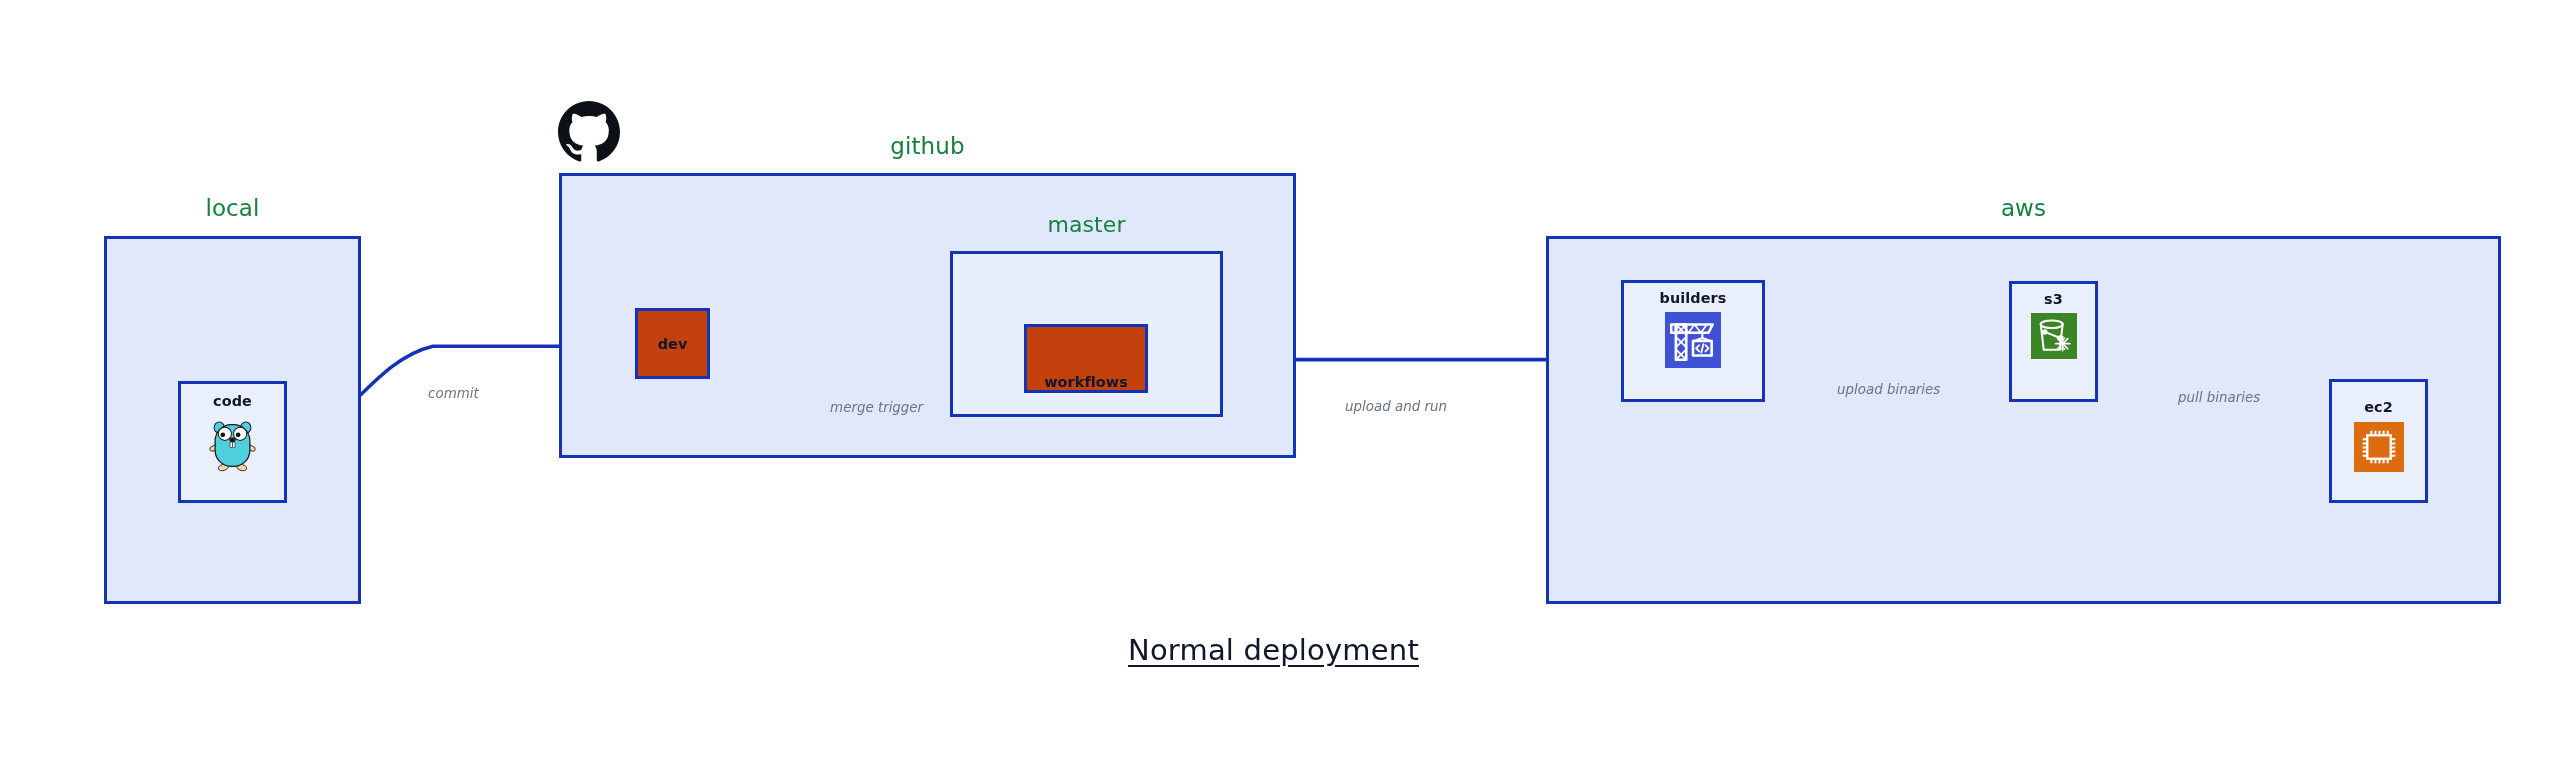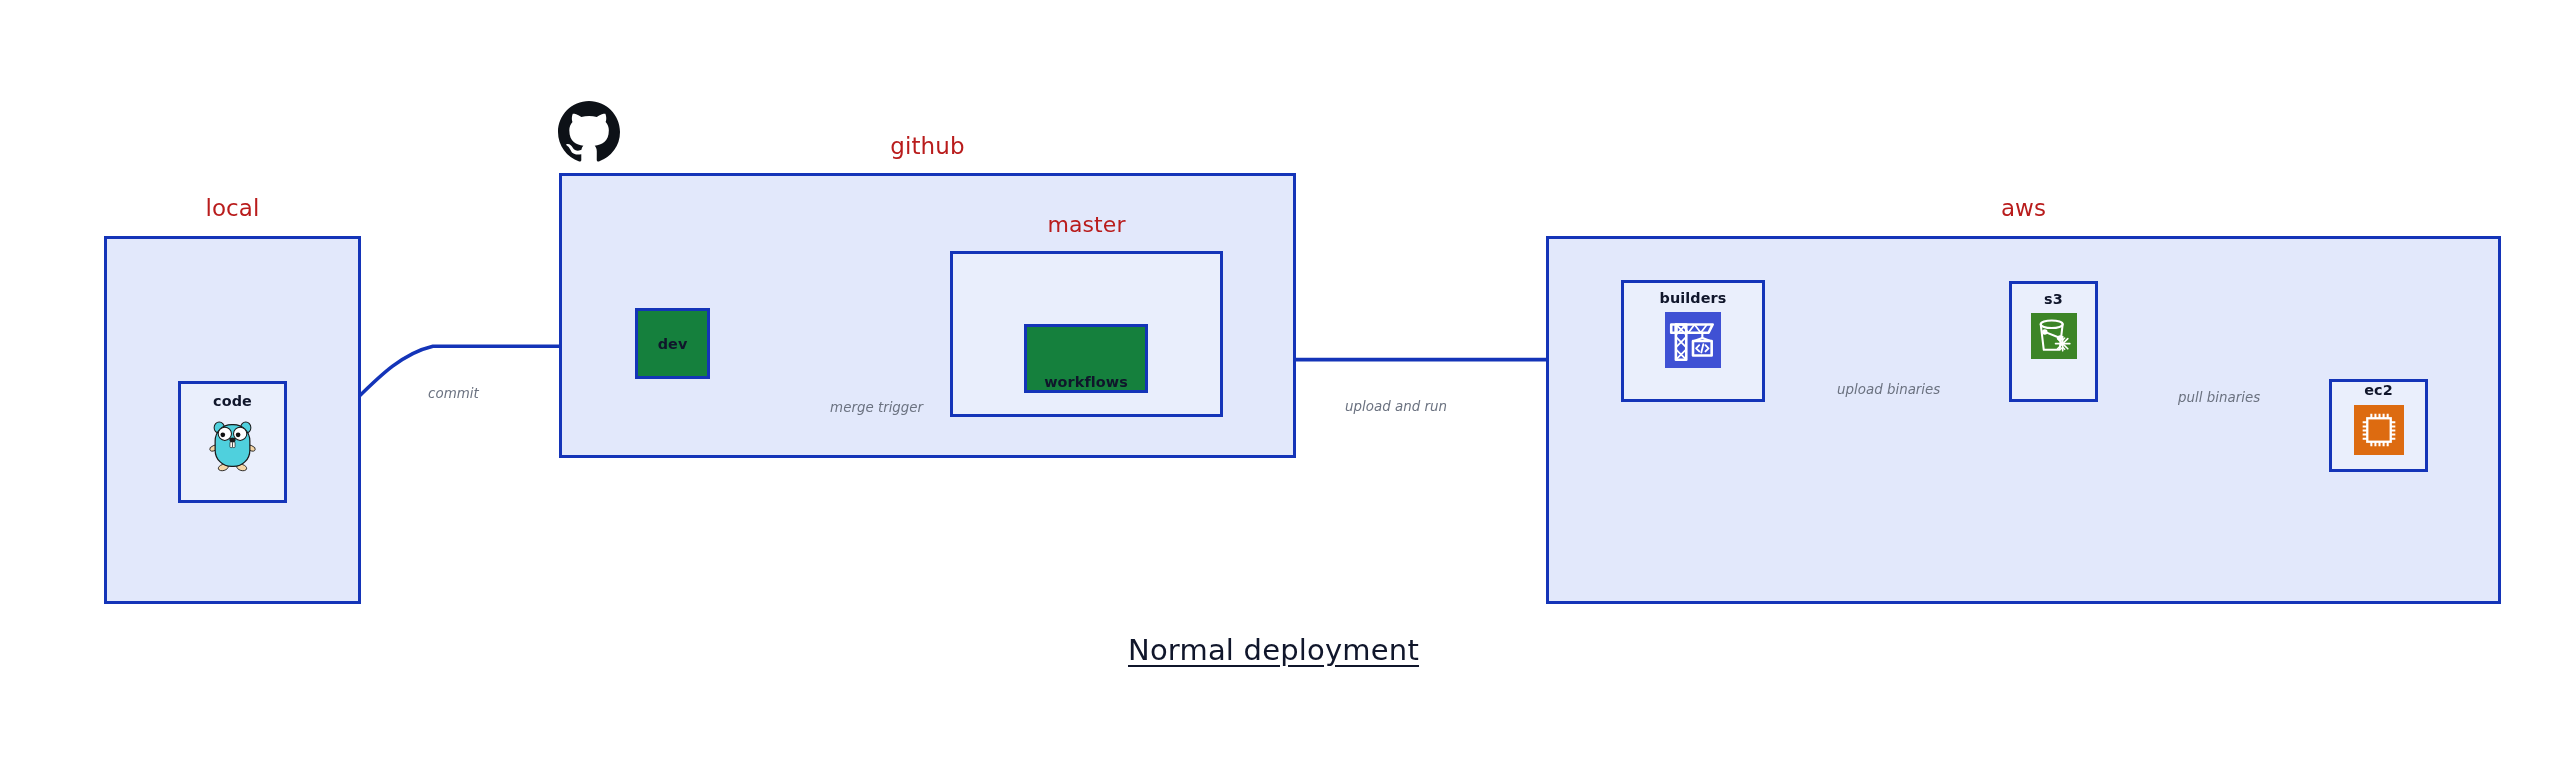"github" .group-title { color: #b91c1c -> #15803d }
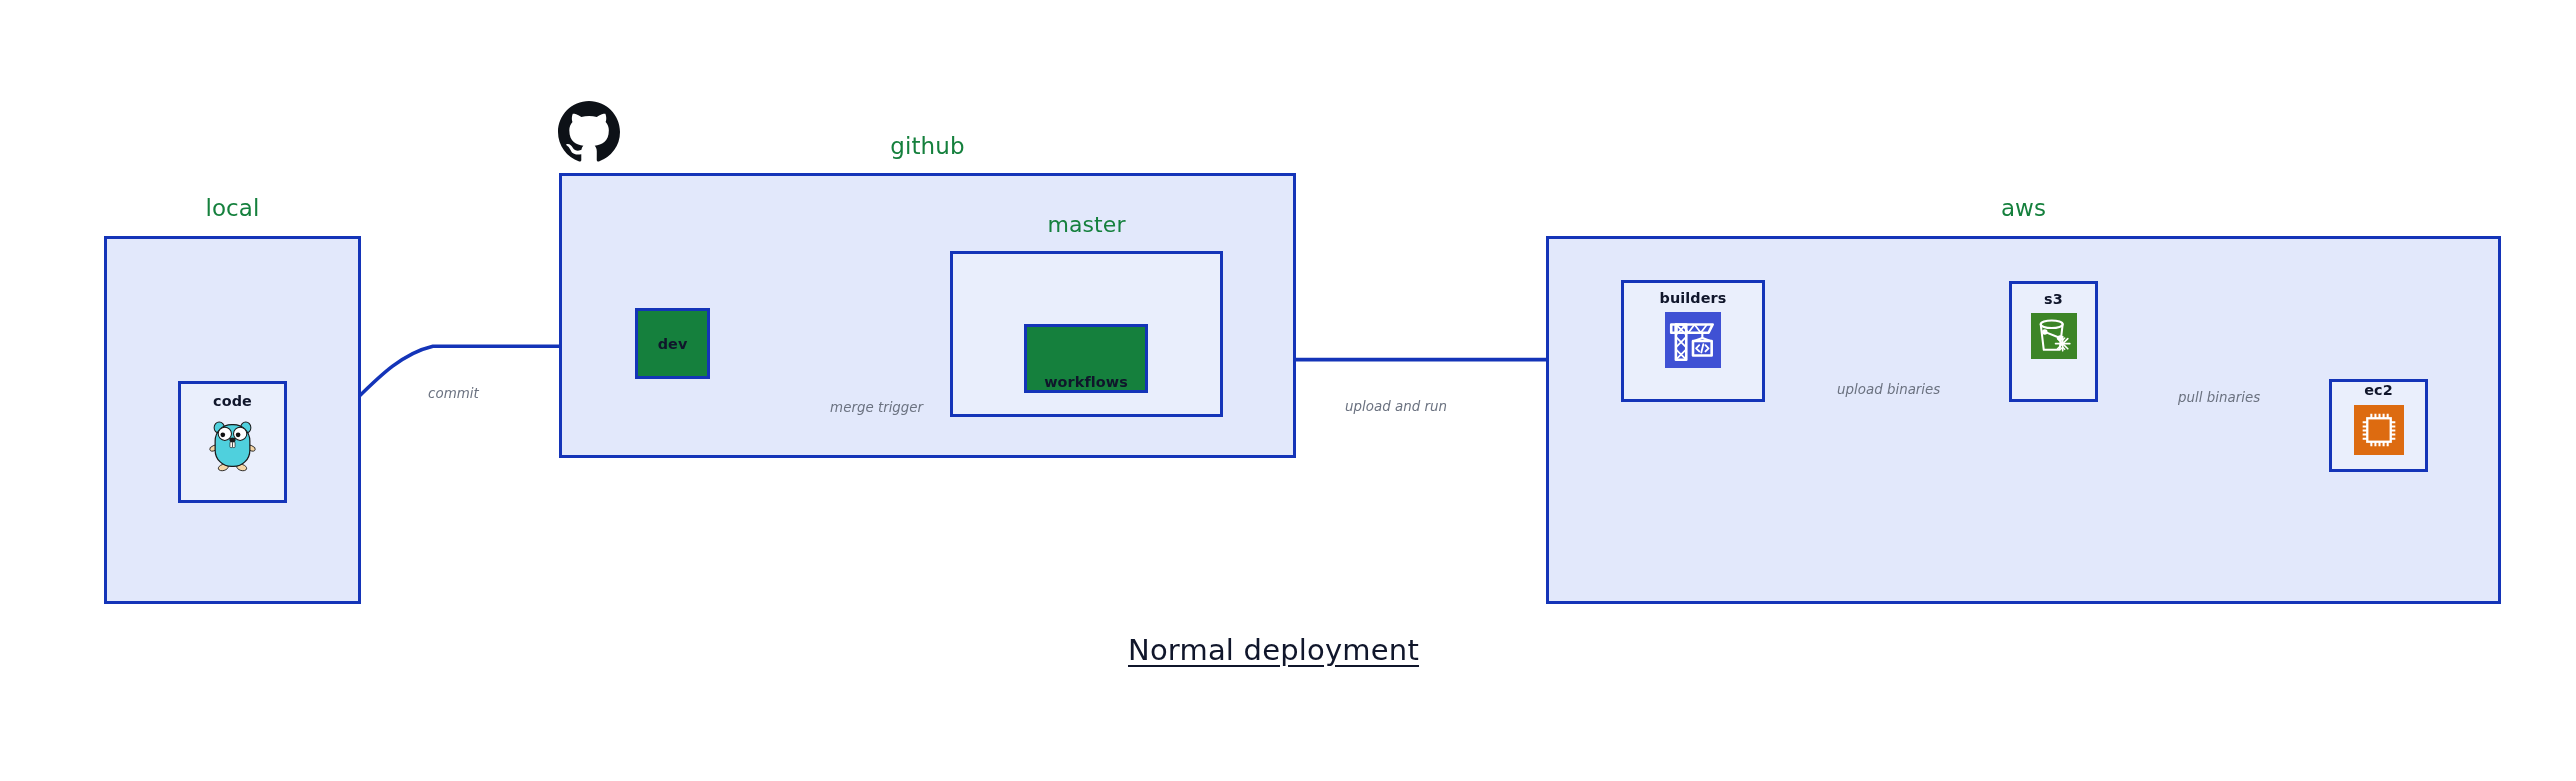"dev" .node.plain { background: #15803d -> #c2410c }
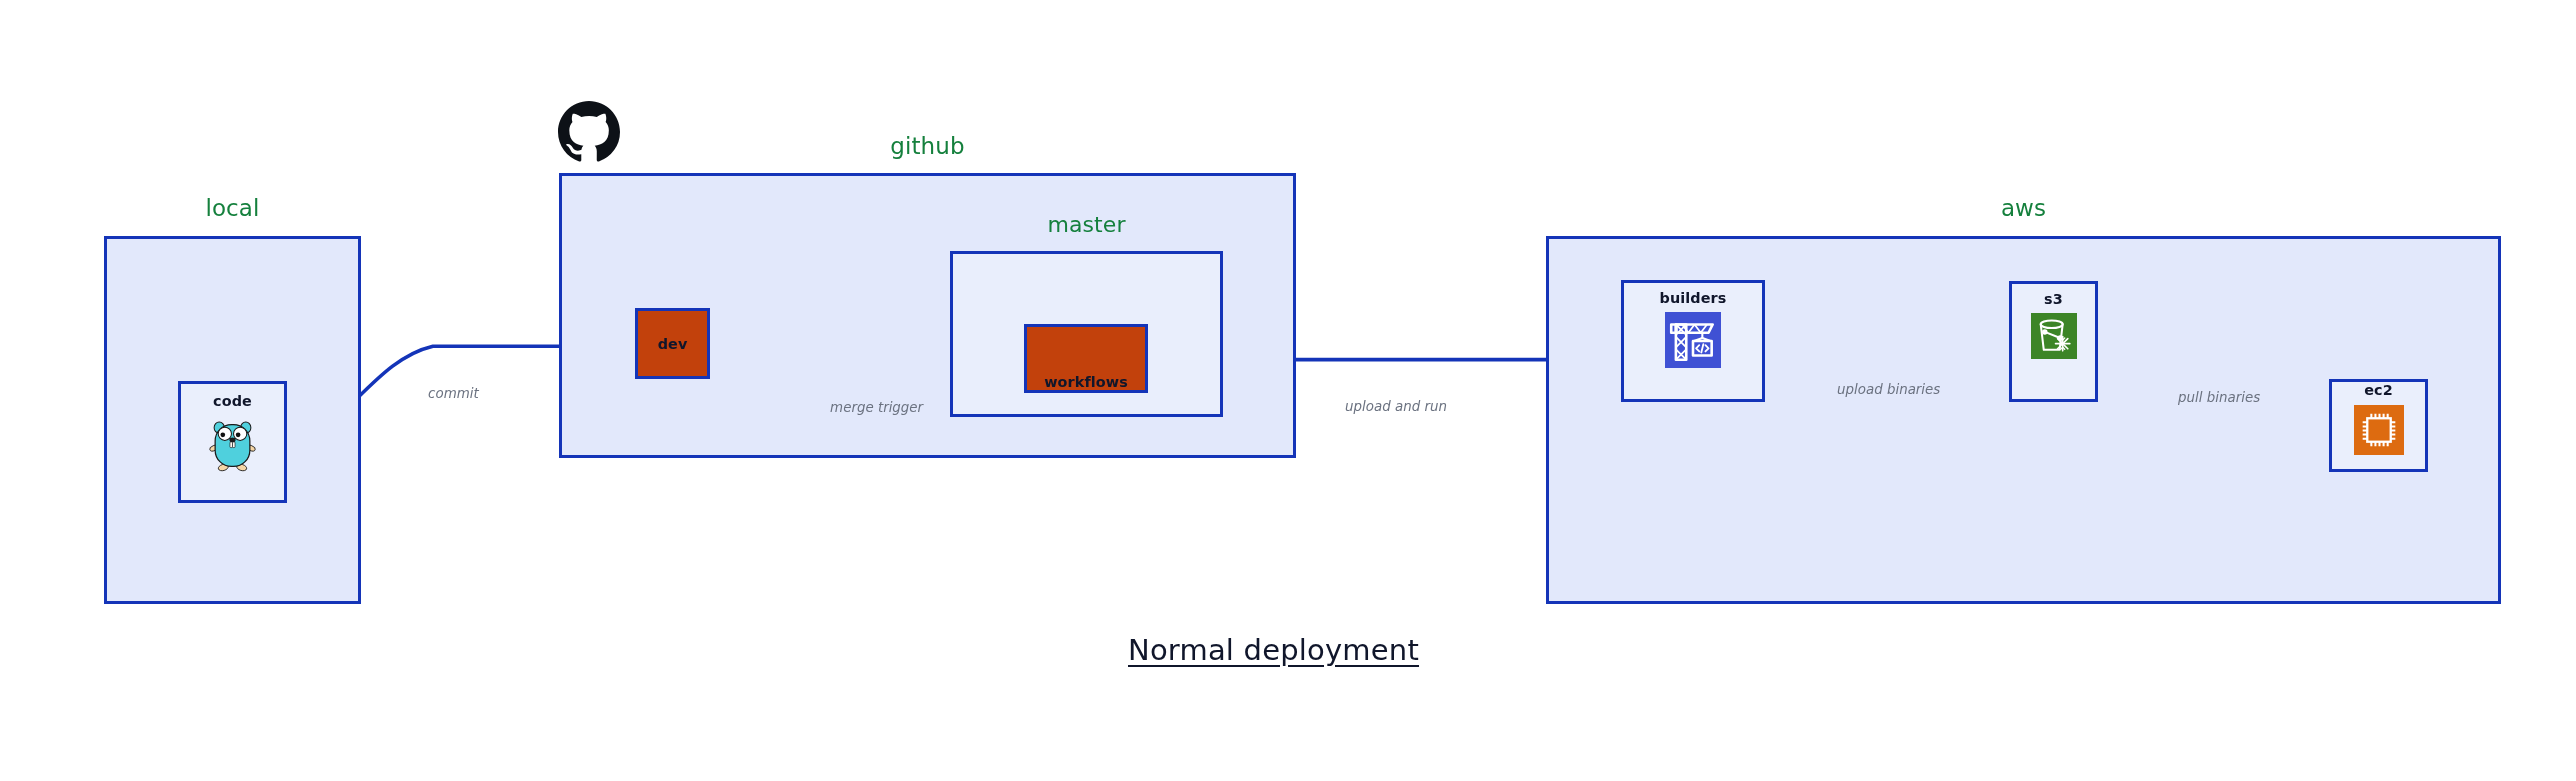"ec2" div.node { height: 93px -> 124px; padding-top: 0 -> 17px }
